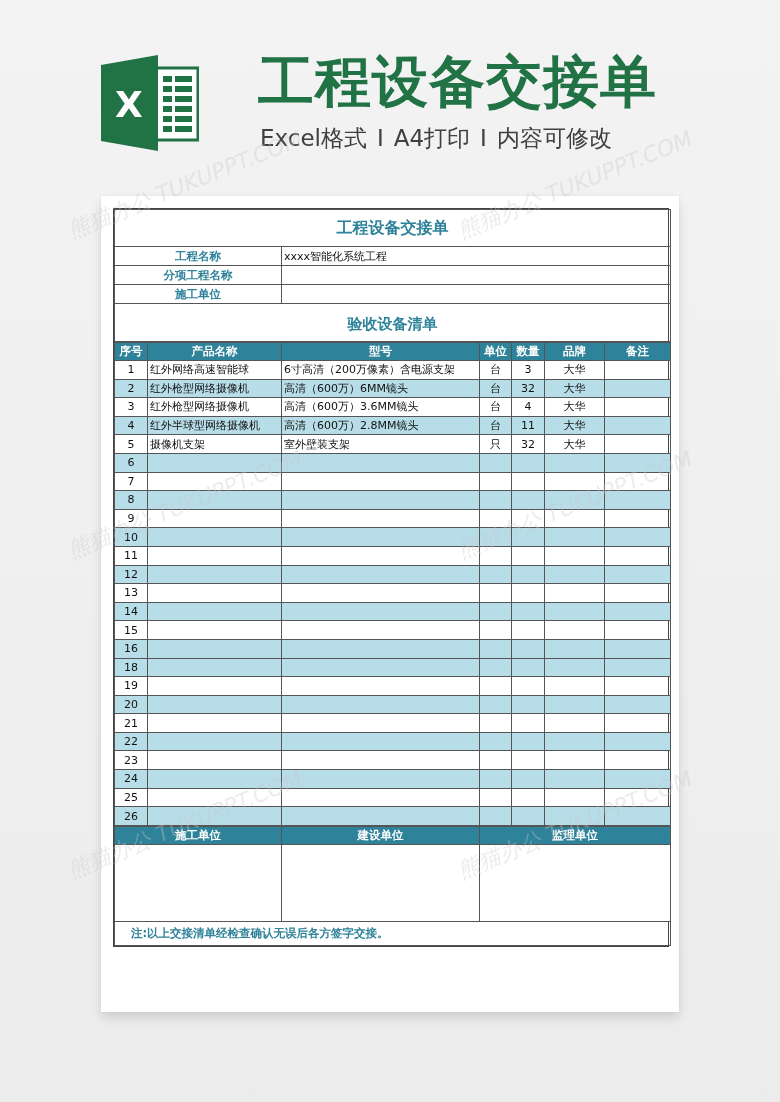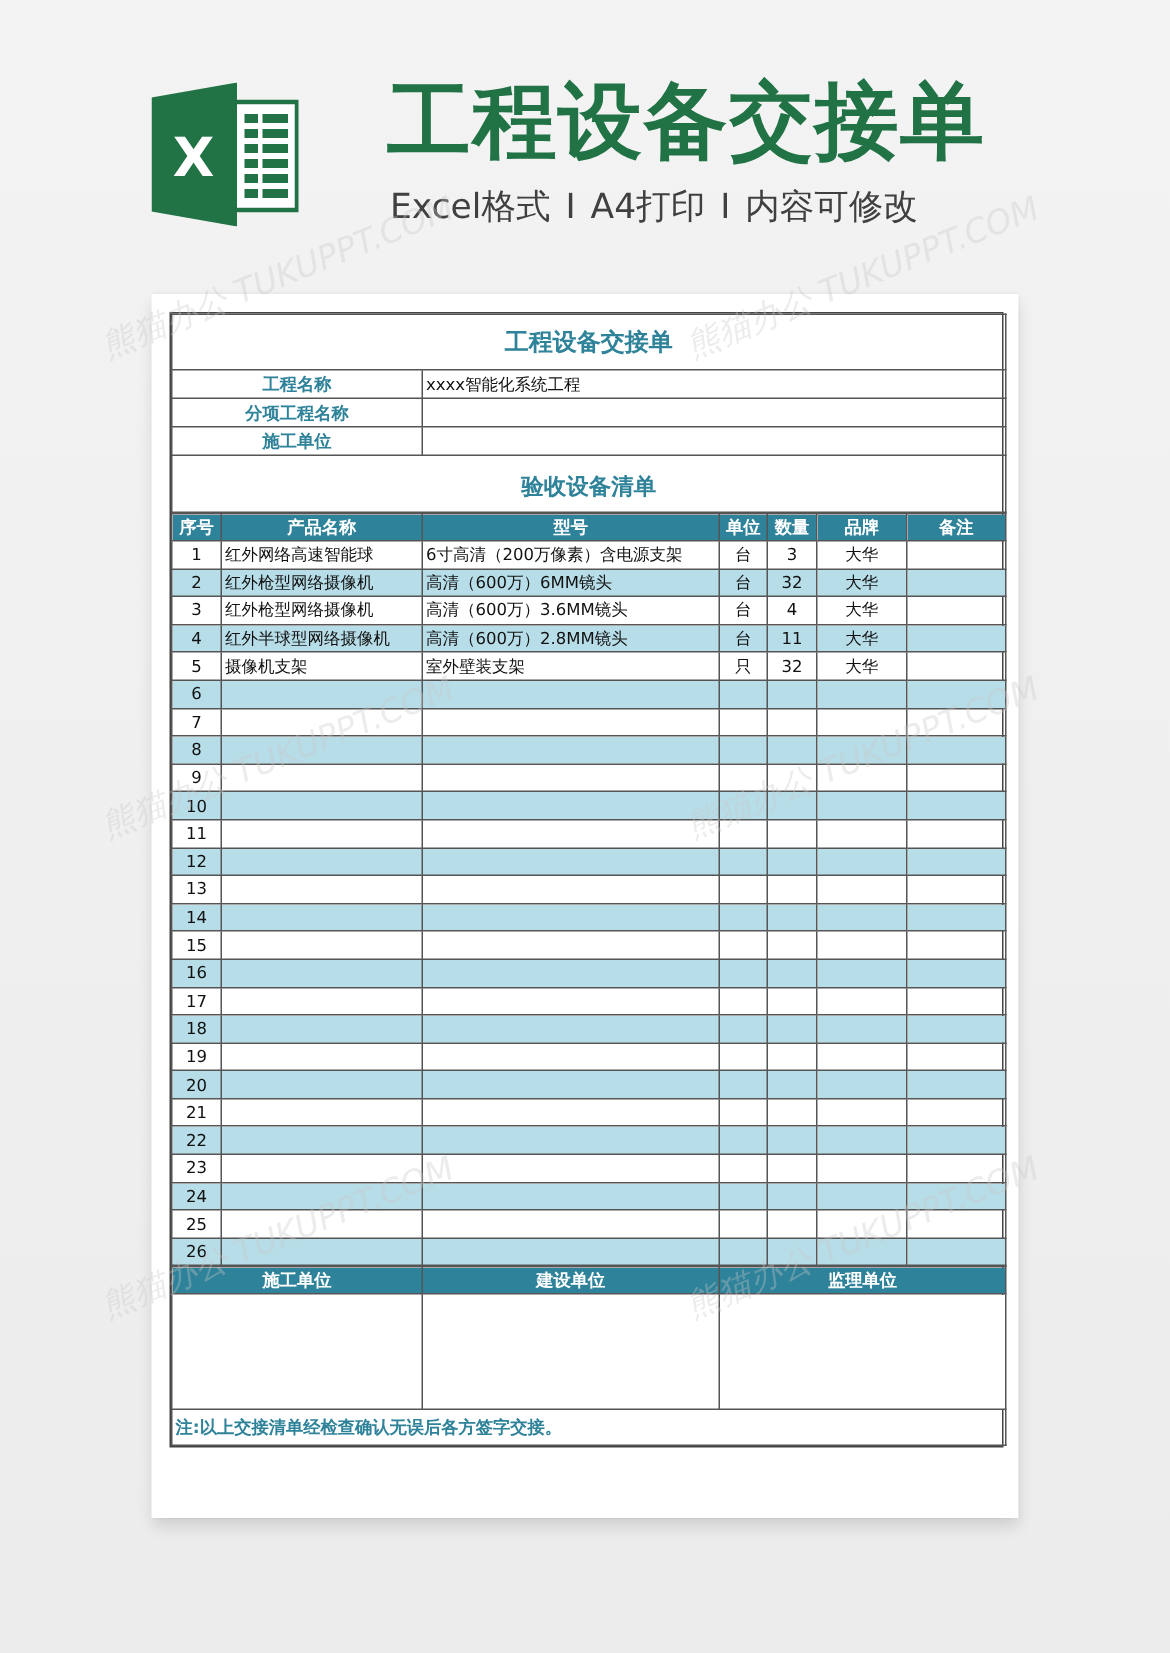"17" tr.data-row { html: <tr> <td>17</td> <td></td> <td></td> <td></td> <td></td> <td></td> <td></td> </tr> -> none }
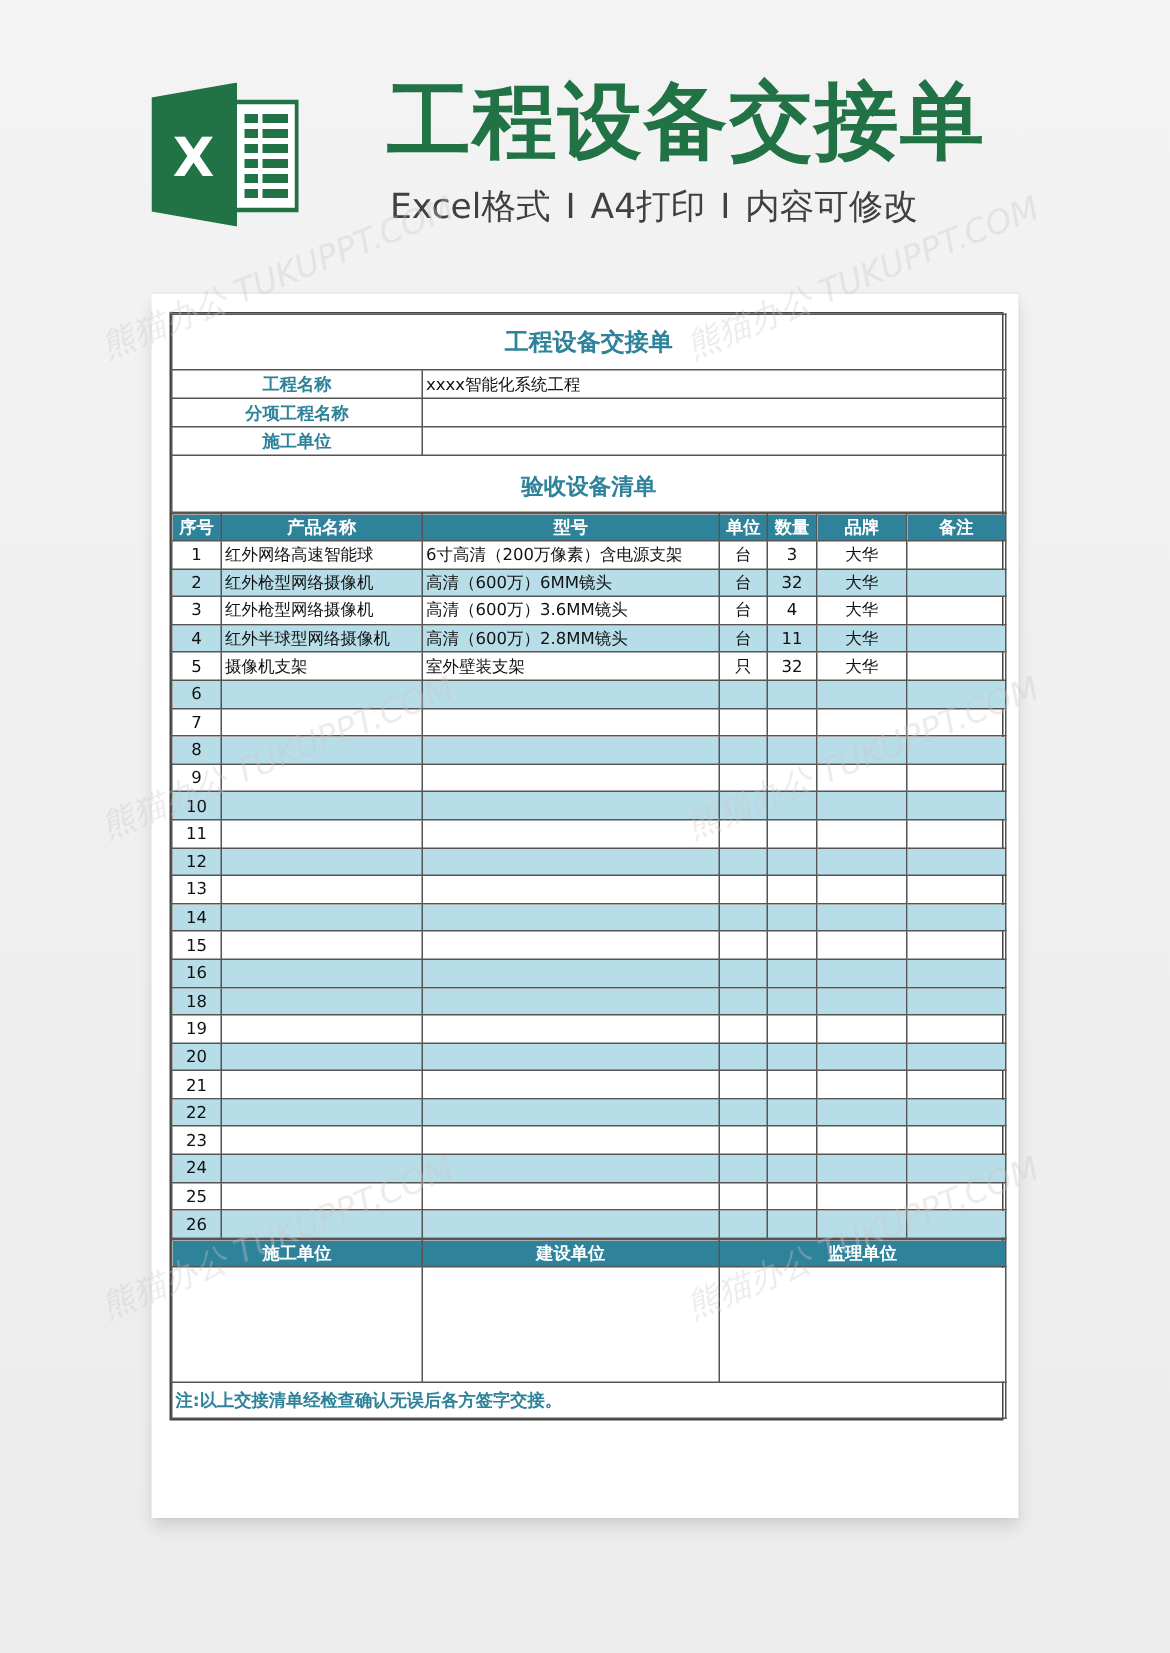"注:以上交接清单经检查确认无误后各方签字交接。" .note-row td { padding-left: 2px -> 16px }
